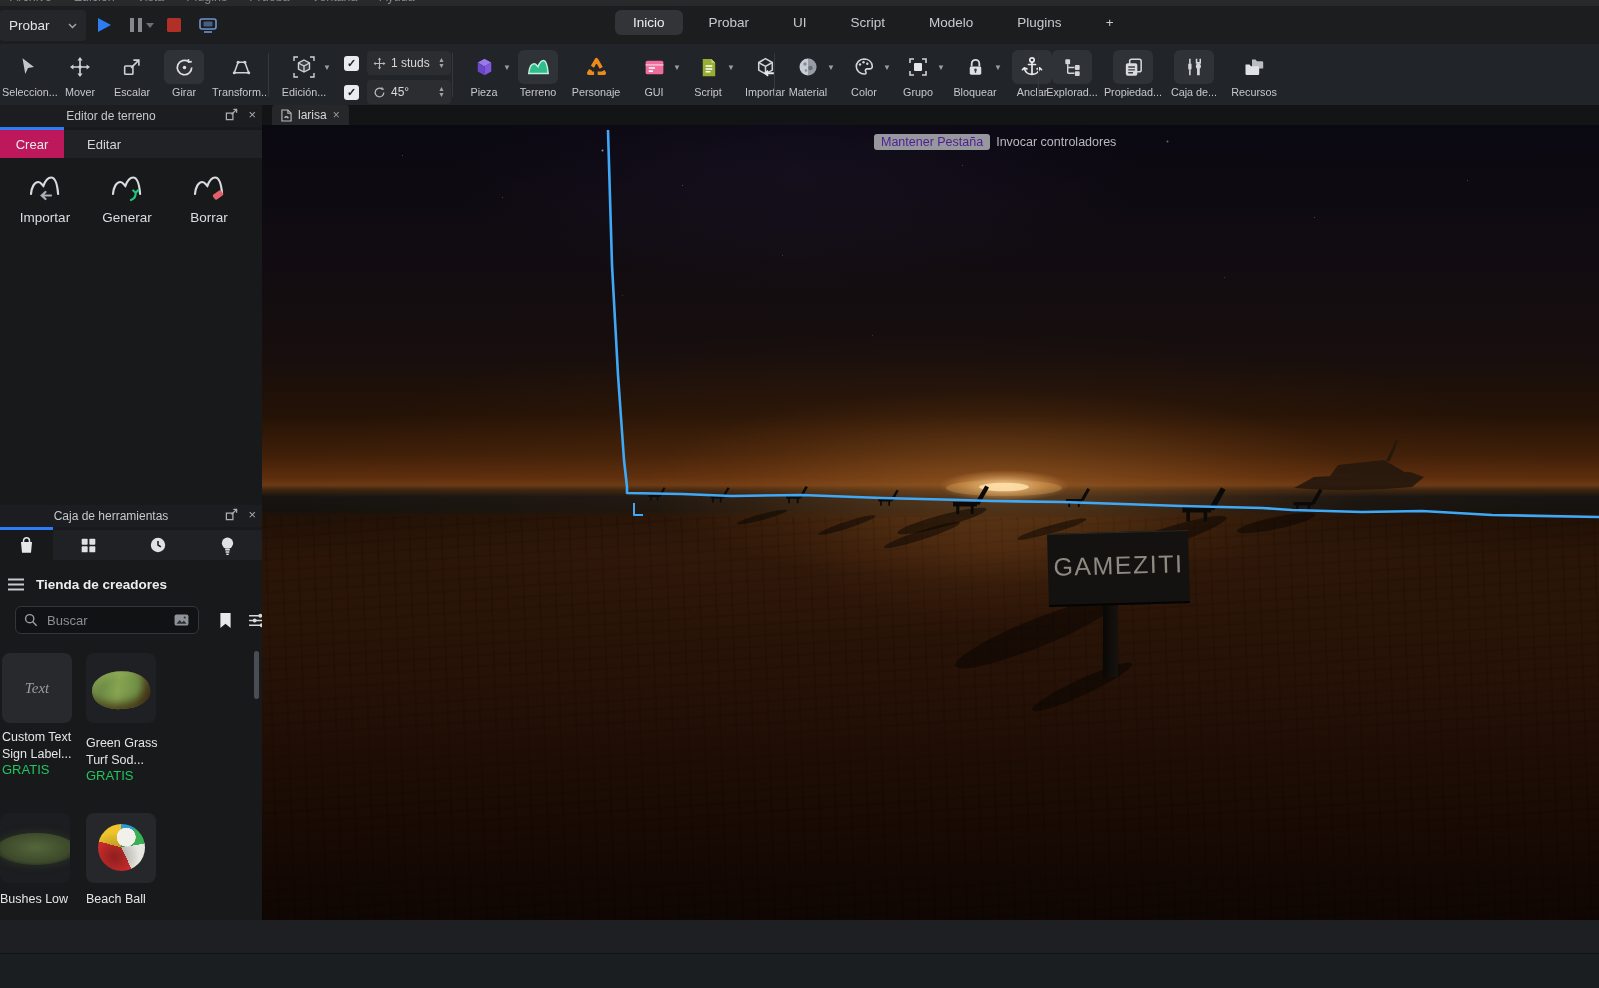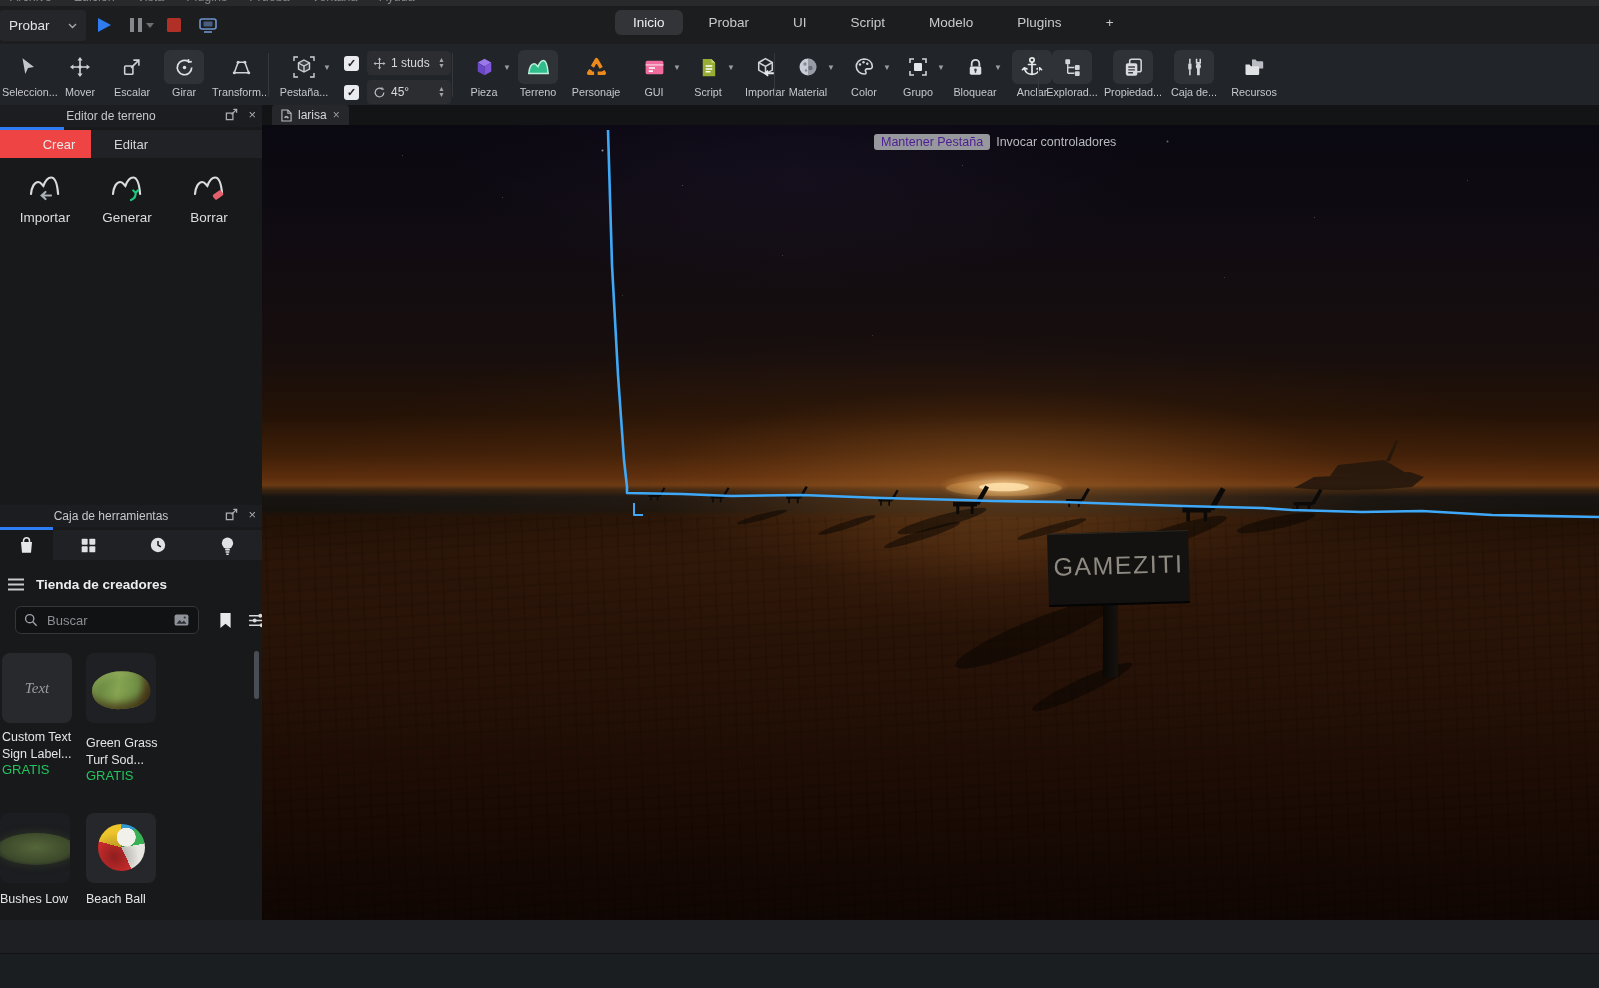"Pestaña..." div.lbl { text: Pestaña -> Edición }
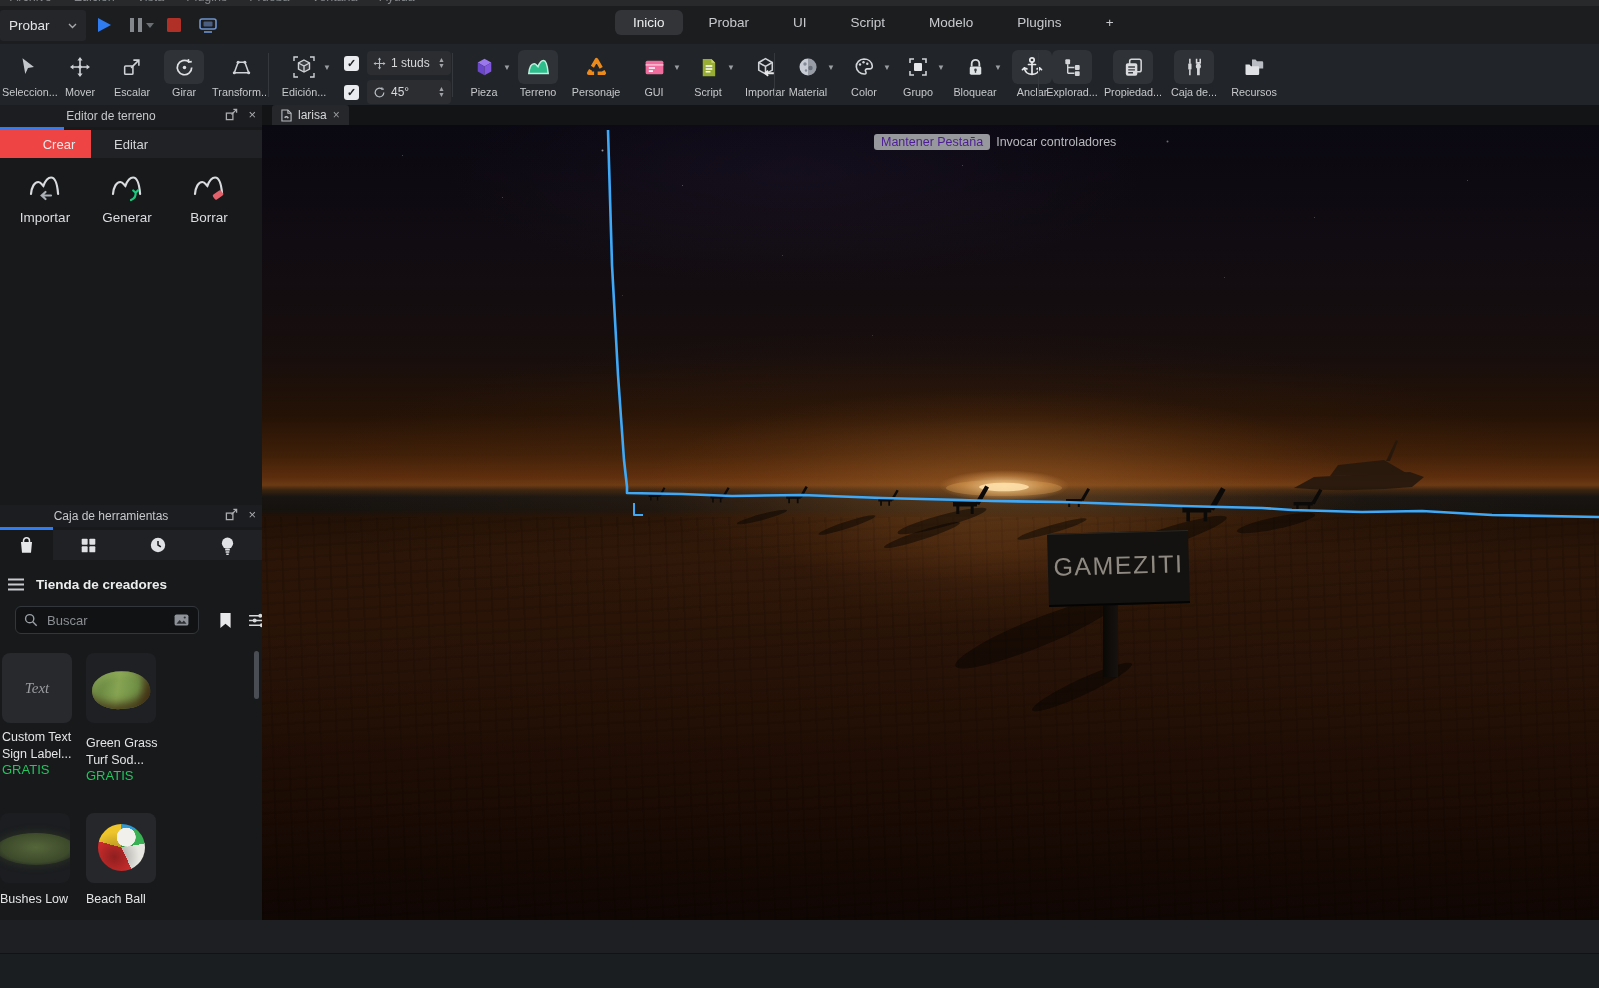"Crear" .ttab.active { background: #ef4444 -> #be185d; padding-left: 27px -> none }
